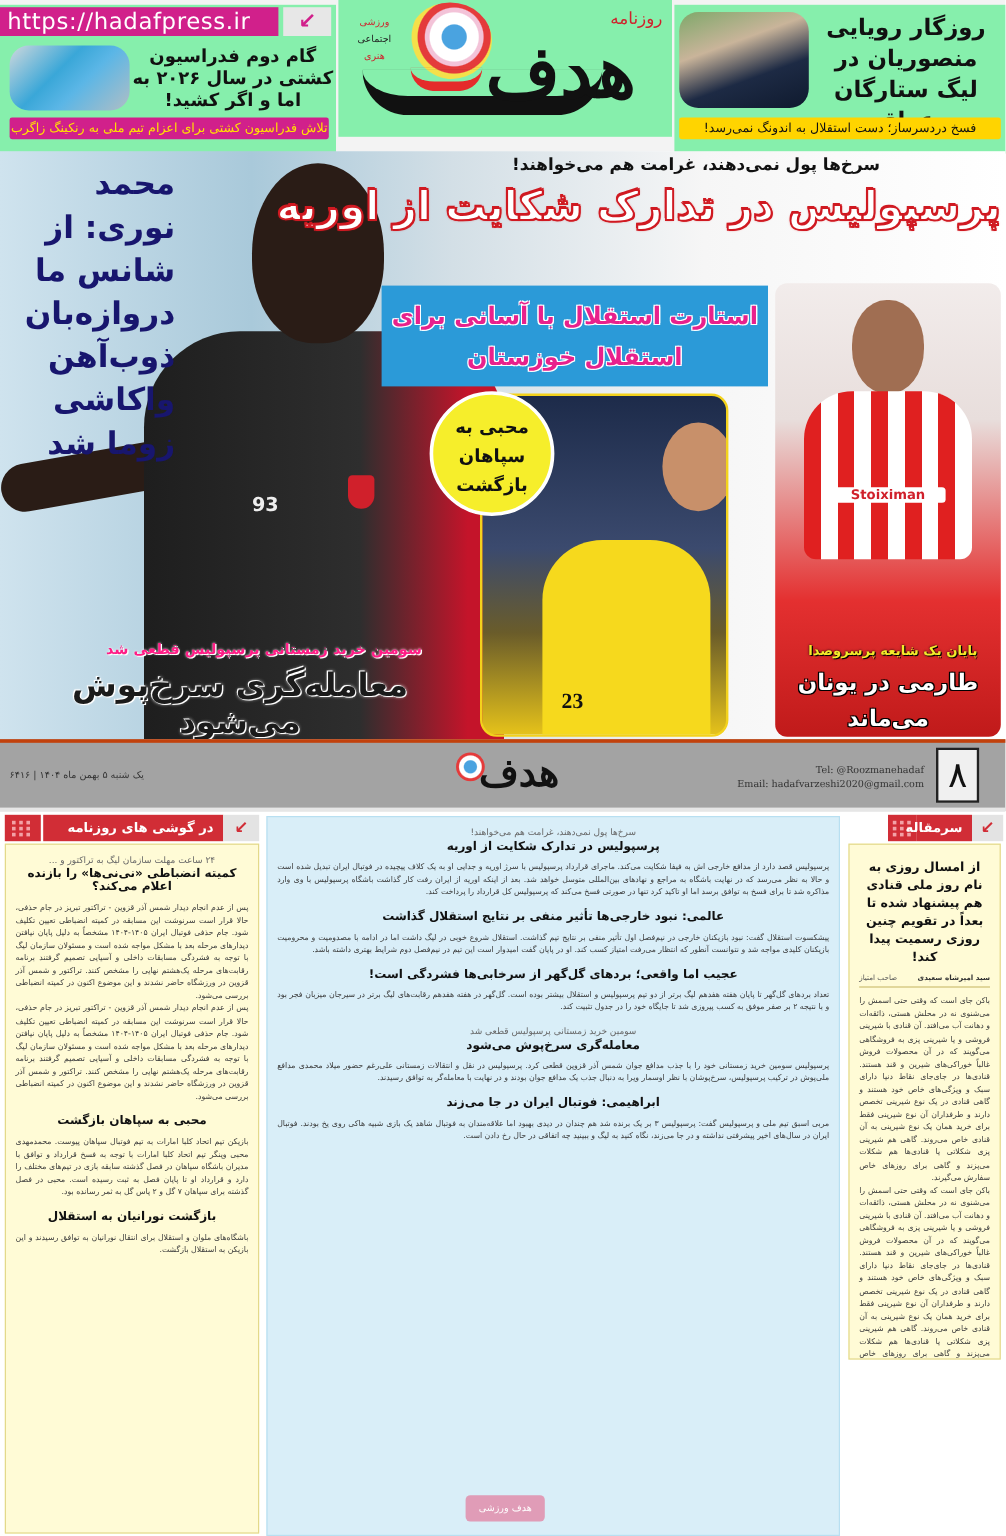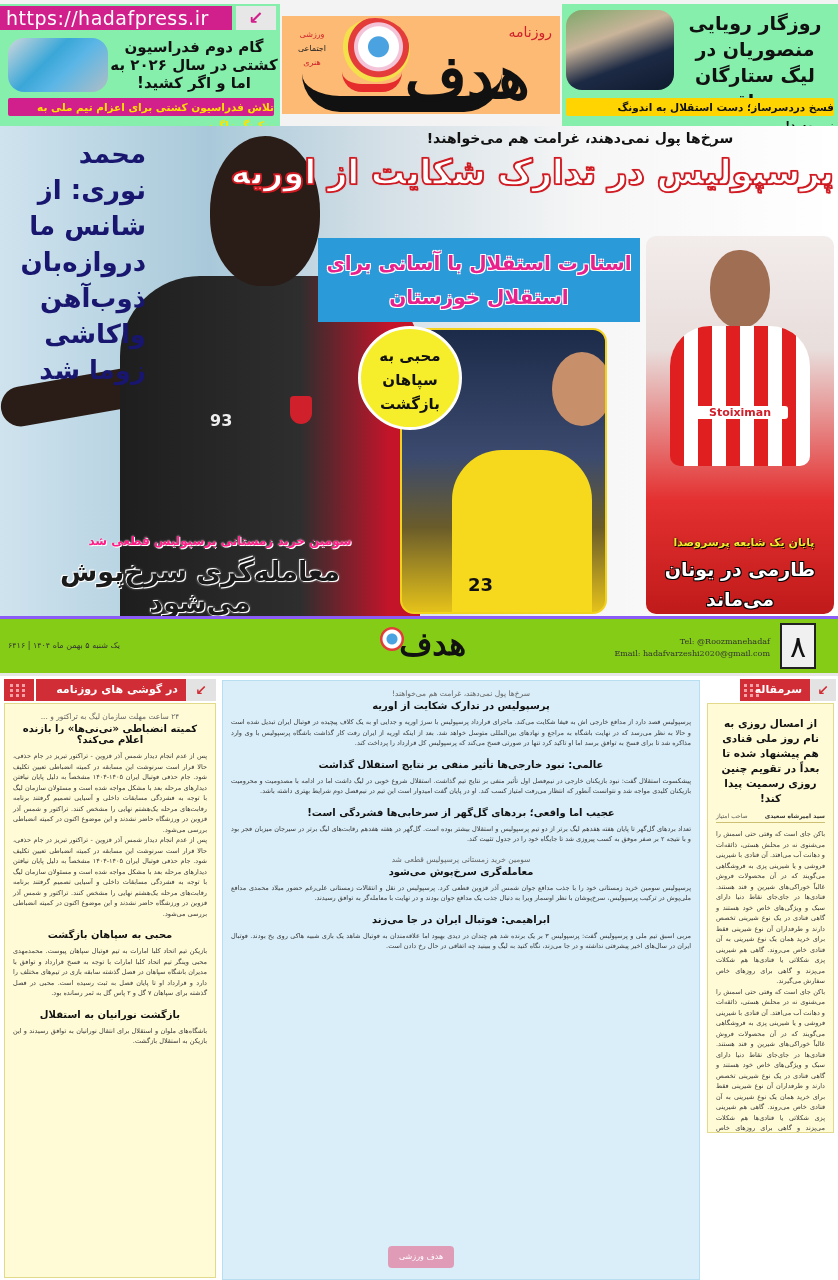"ورزشی" .logo-block { background: #fdba74 -> #86efac; height: 98px -> 114px; top: 16px -> 0 }
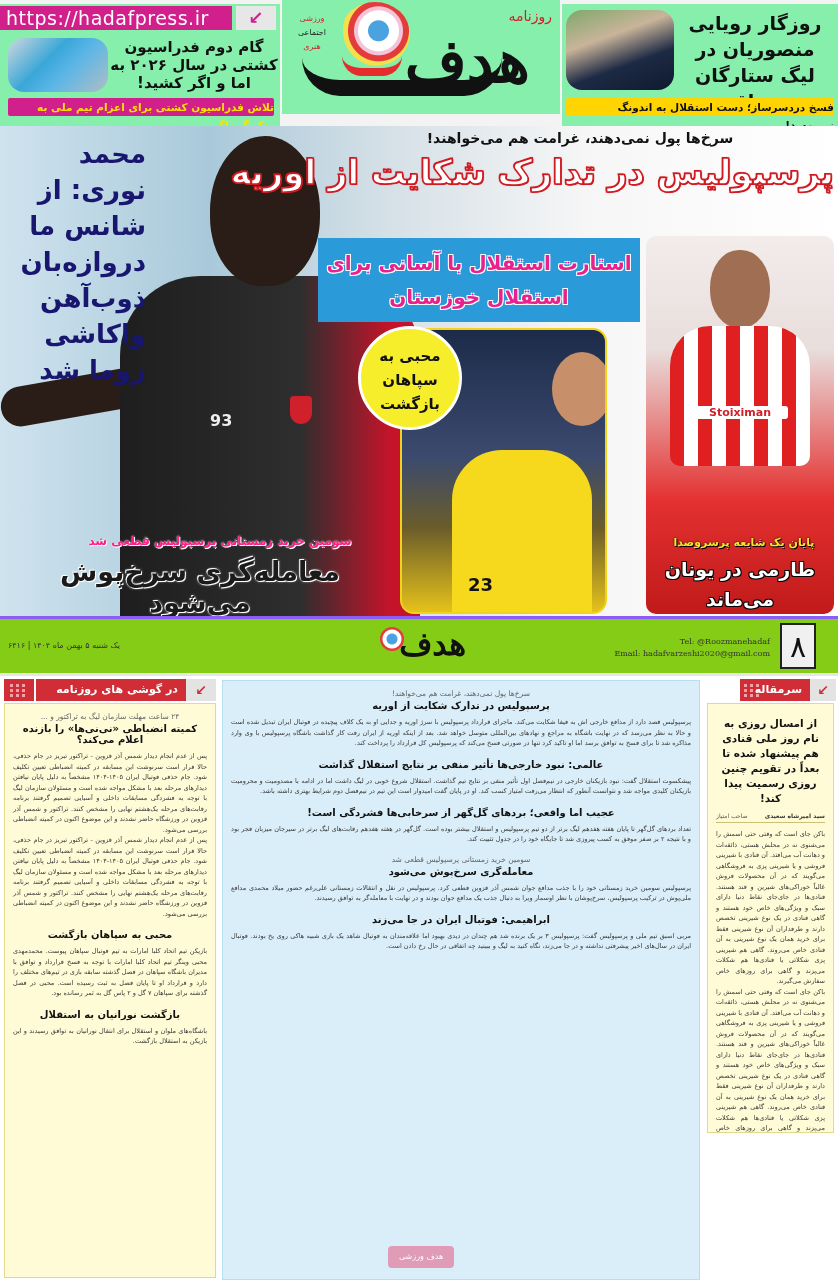"تلاش فدراسیون کشتی برای اعزام" .teaser-strip { font-weight: bold -> normal; text-align: none -> center }
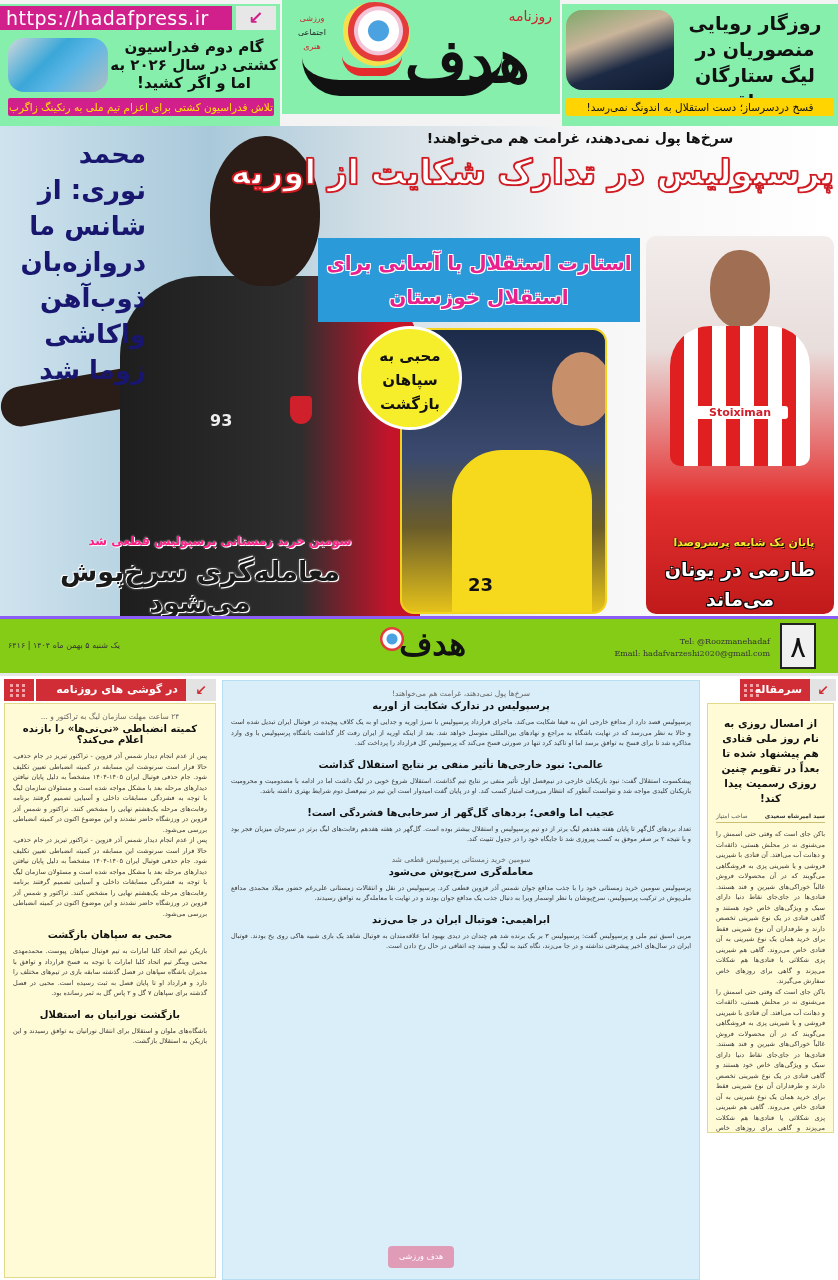"23" .sepahan-photo { font-family: none -> Liberation Serif, serif }
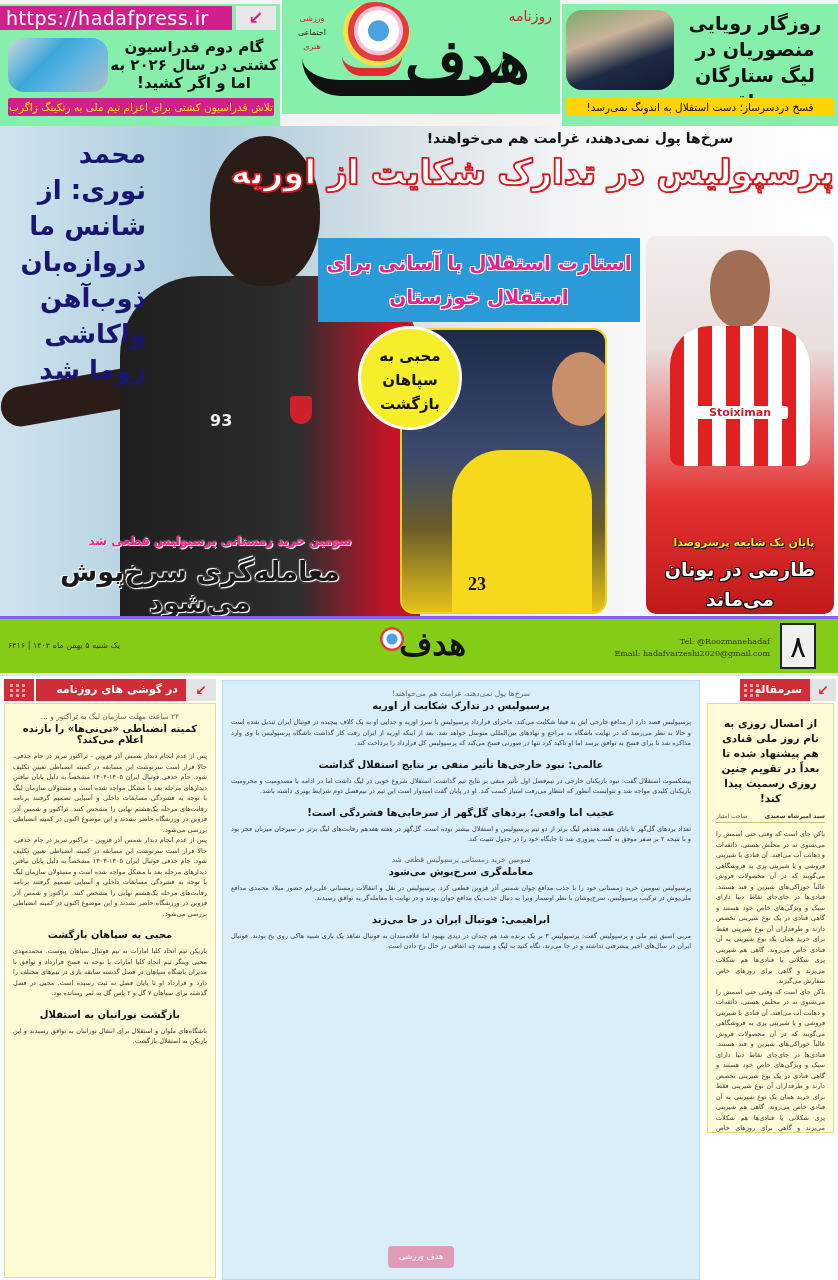"یک شنبه ۵ بهمن ماه" .page-header { background: #84cc16 -> #a3a3a3; border-top: 3px solid #8b5cf6 -> 3px solid #c2410c }
